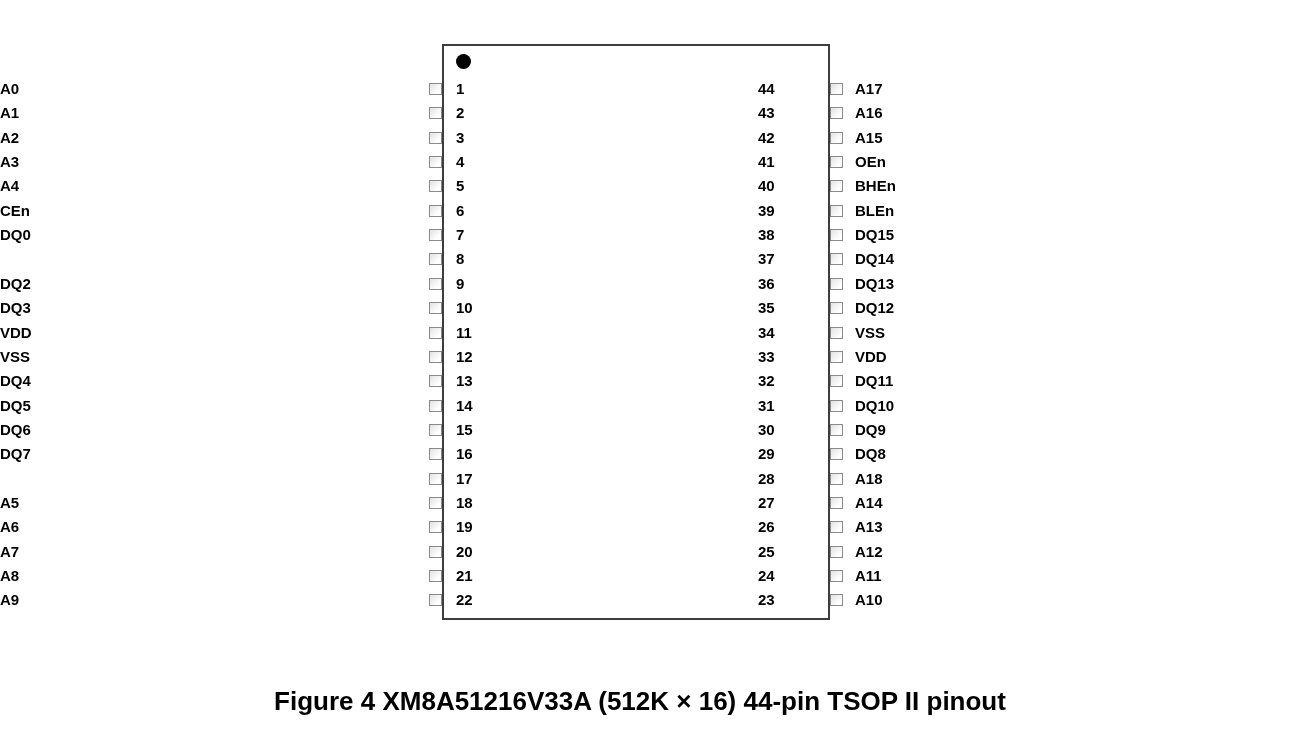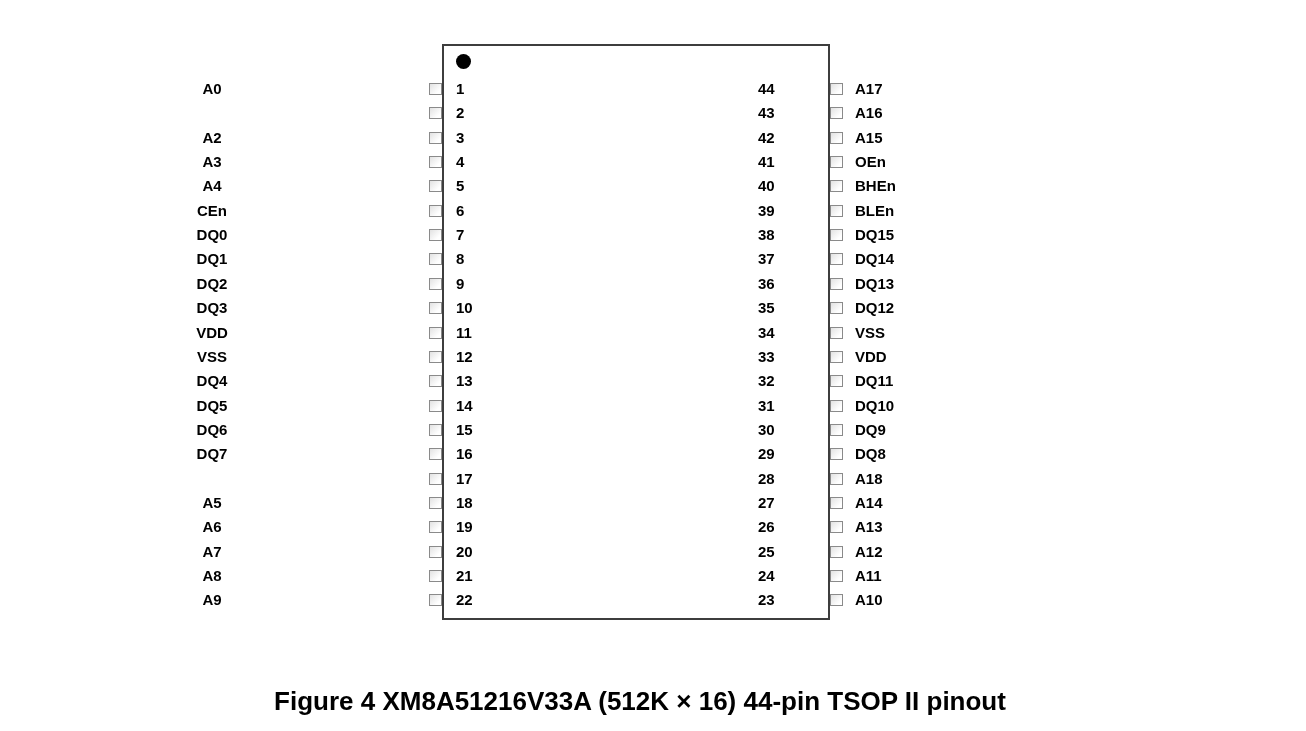"A0" .lbl-l { text-align: center -> left }
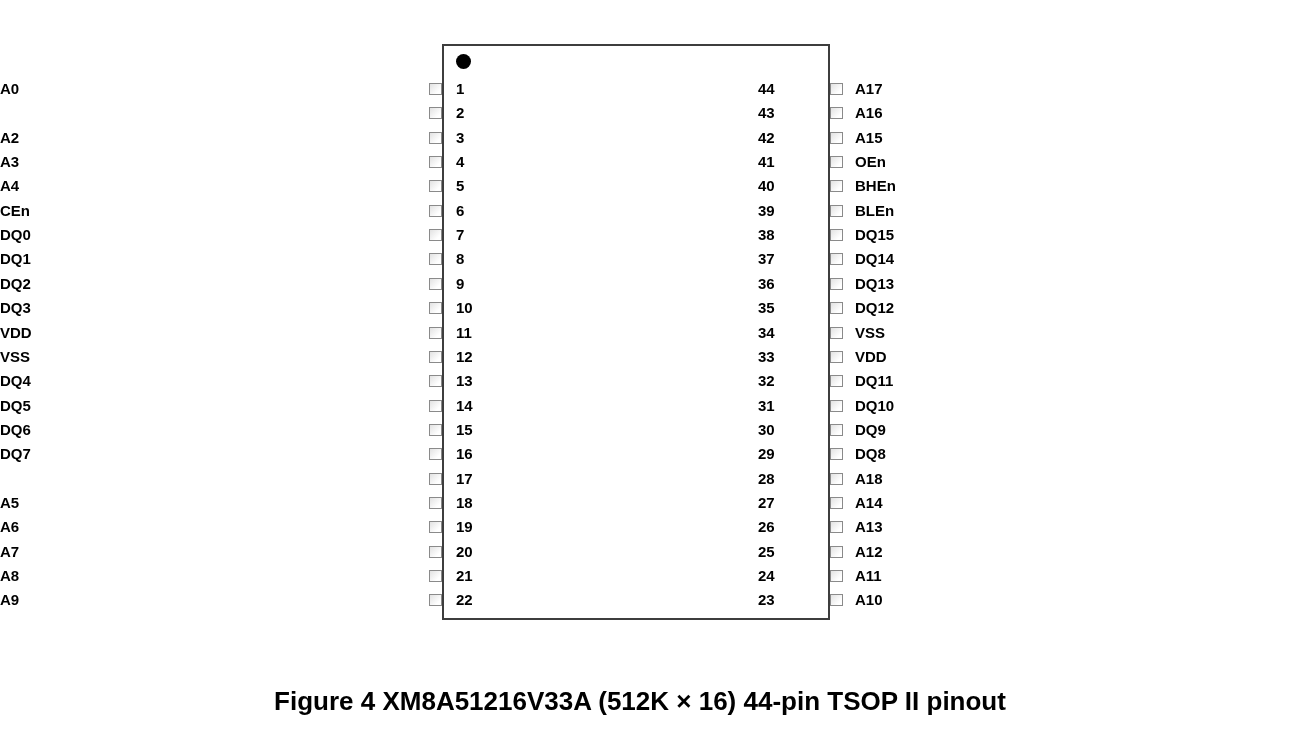"A1" span.lbl { html: none -> <span>A1</span> }
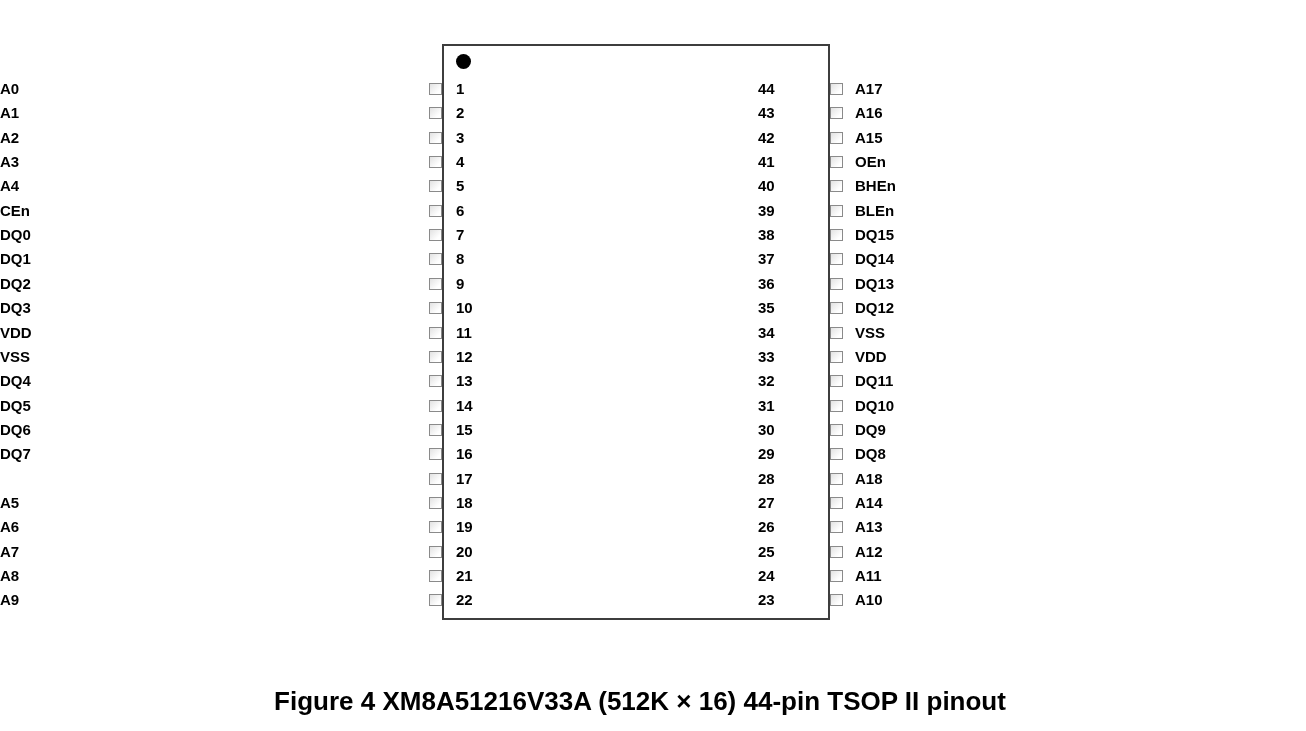"DQ1" span.lbl { html: <span>DQ1</span> -> none }
